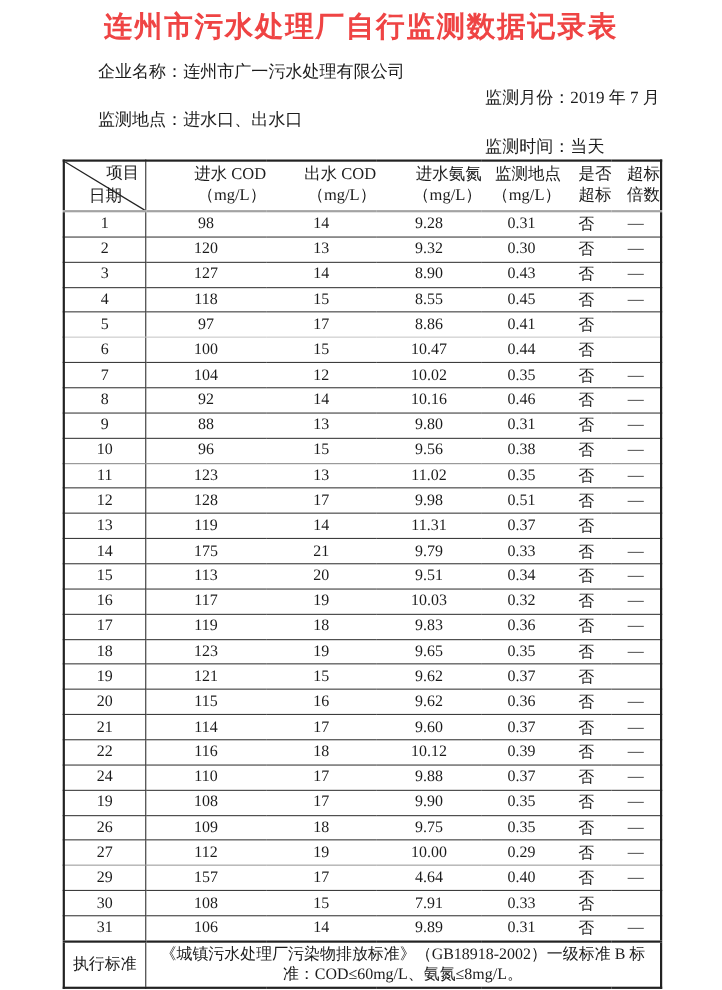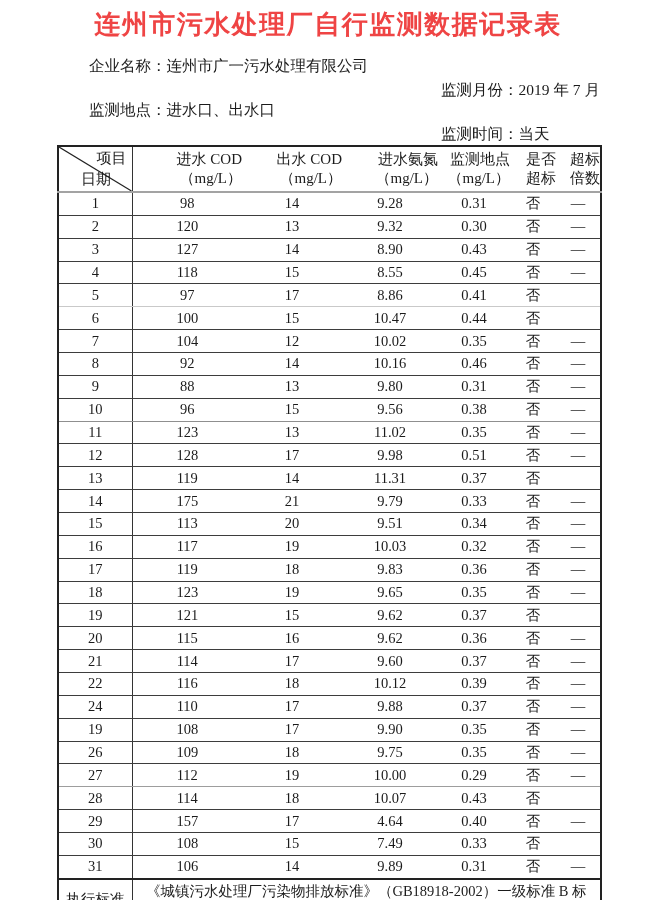"28" tr { html: <tr> <td>28</td> <td>114</td> <td>18</td> <td>10.07</td> <td>0.43</td> <td>否</td> <td></td> </tr> -> none }
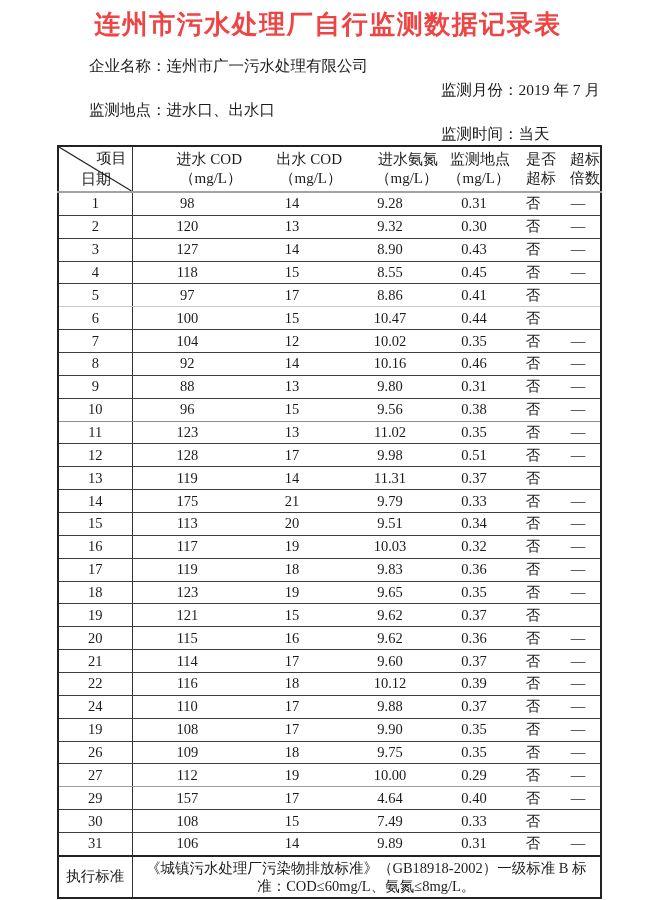"7.49" td { text: 7.49 -> 7.91 }
